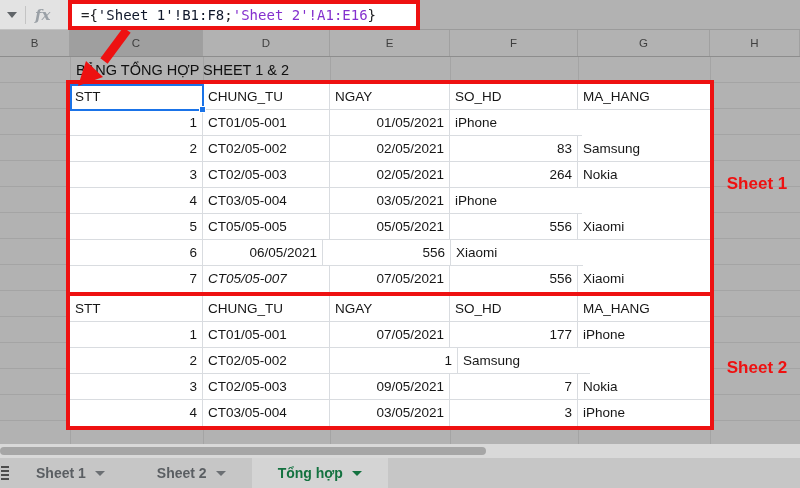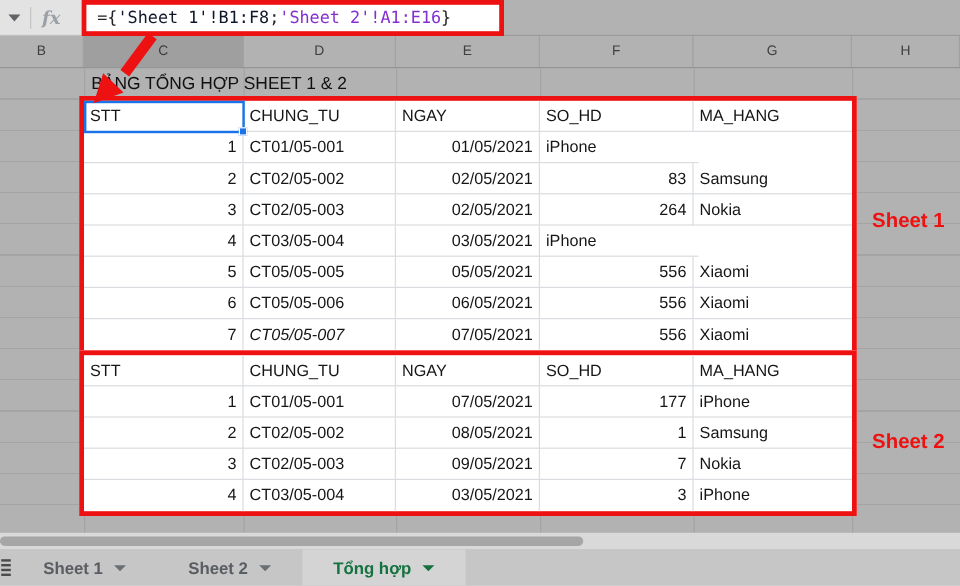"CT05/05-006" div.tcell { html: <div>CT05/05-006</div> -> none }
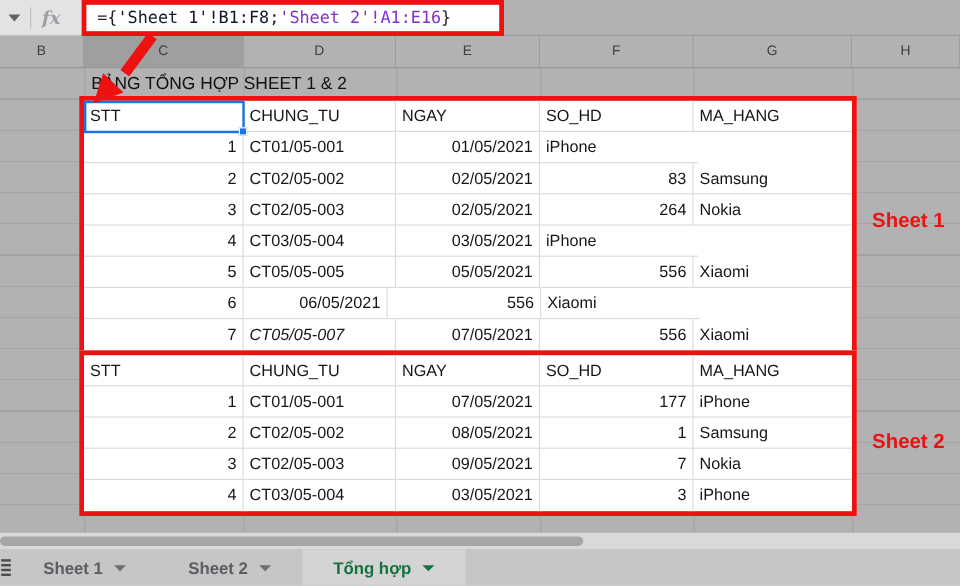"08/05/2021" div.tcell { html: <div>08/05/2021</div> -> none }
